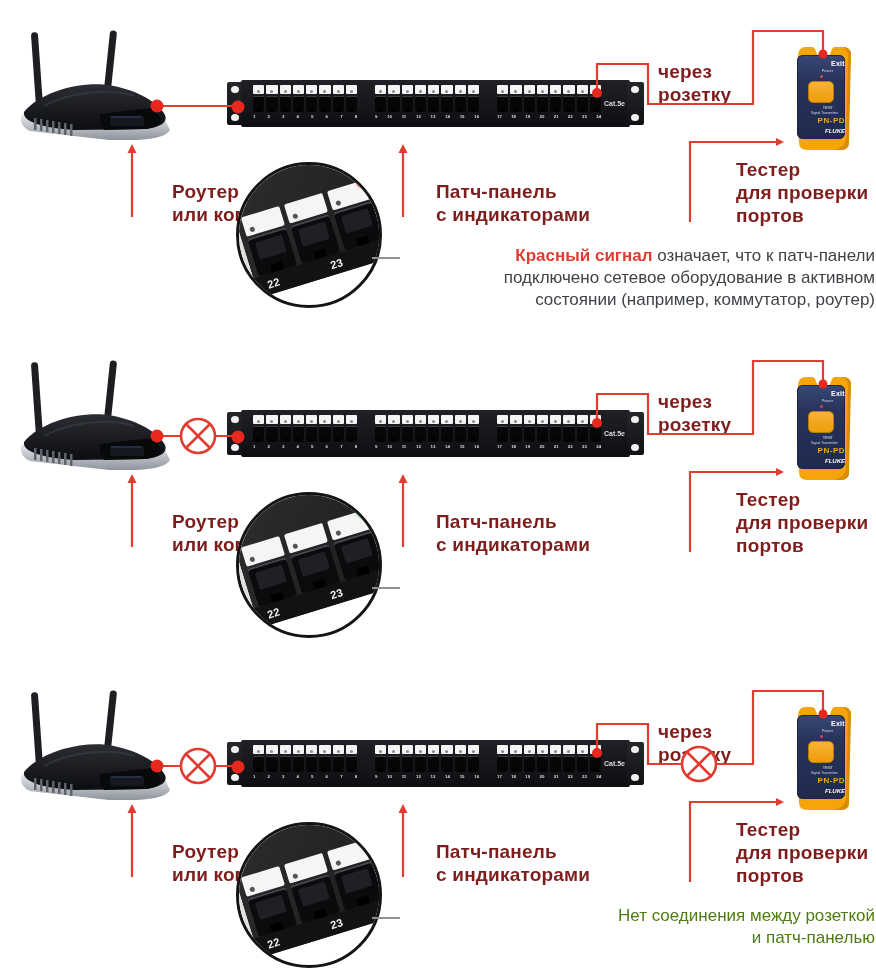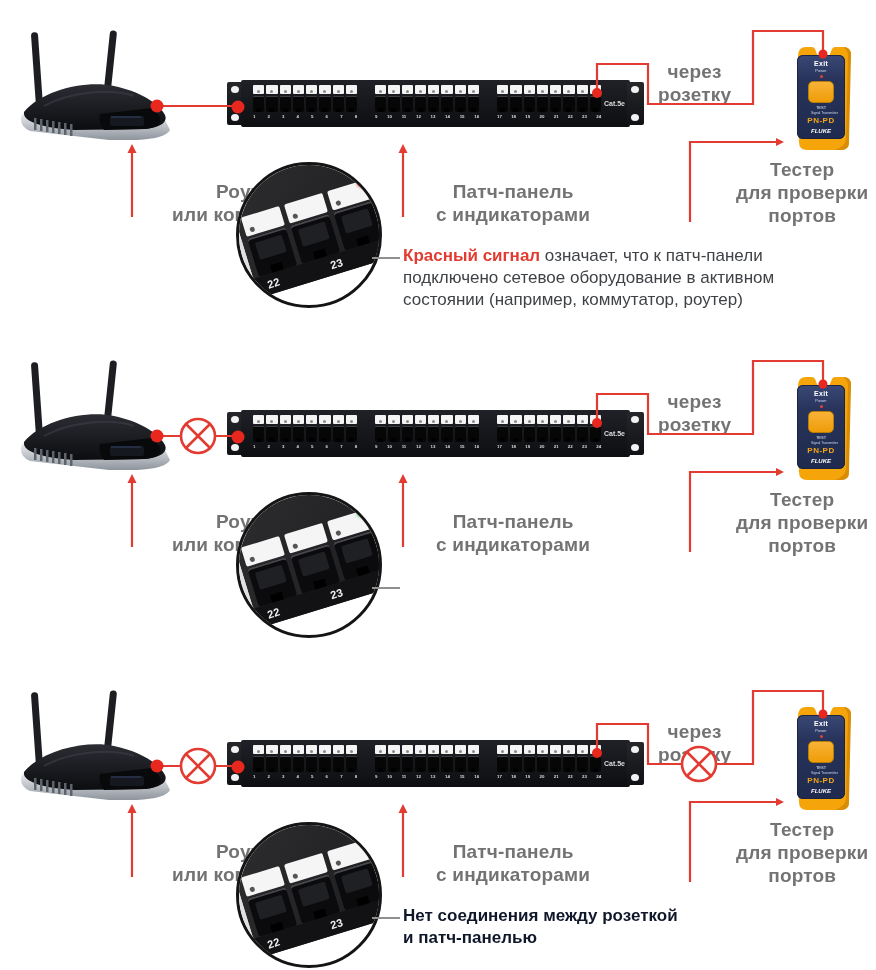"через" .lbl { color: #737373 -> #7f1d1d; text-align: center -> none }
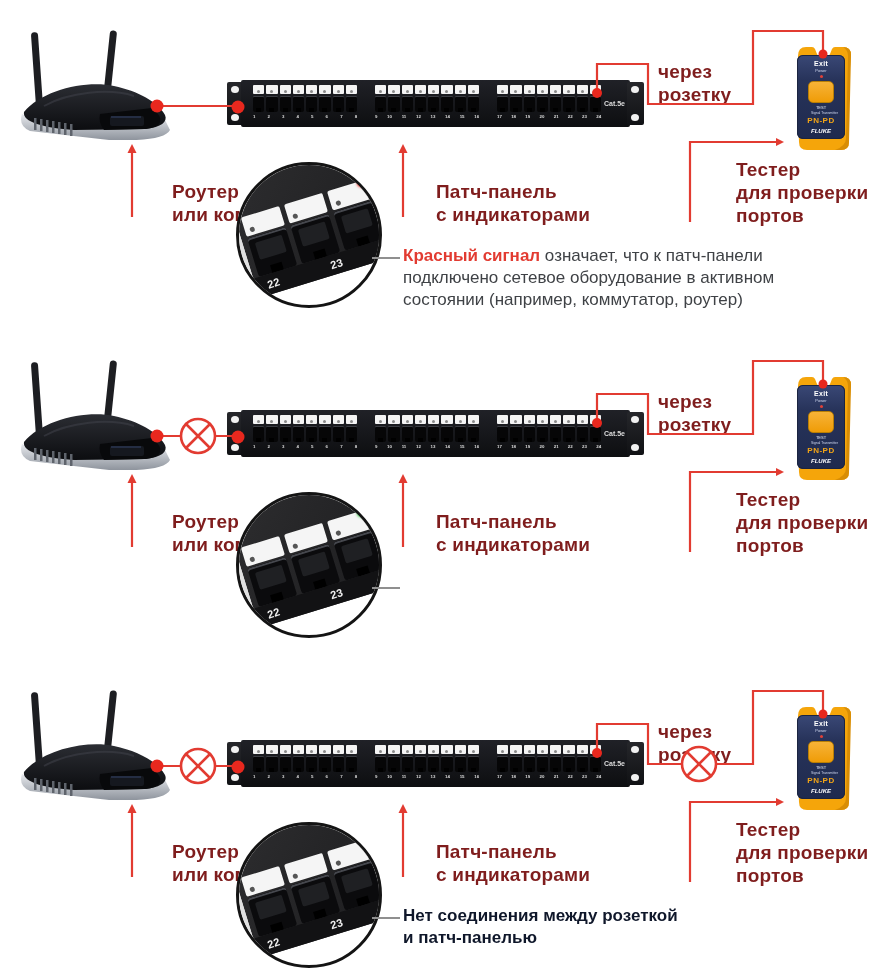"PN-PD" .t-face { text-align: center -> right }
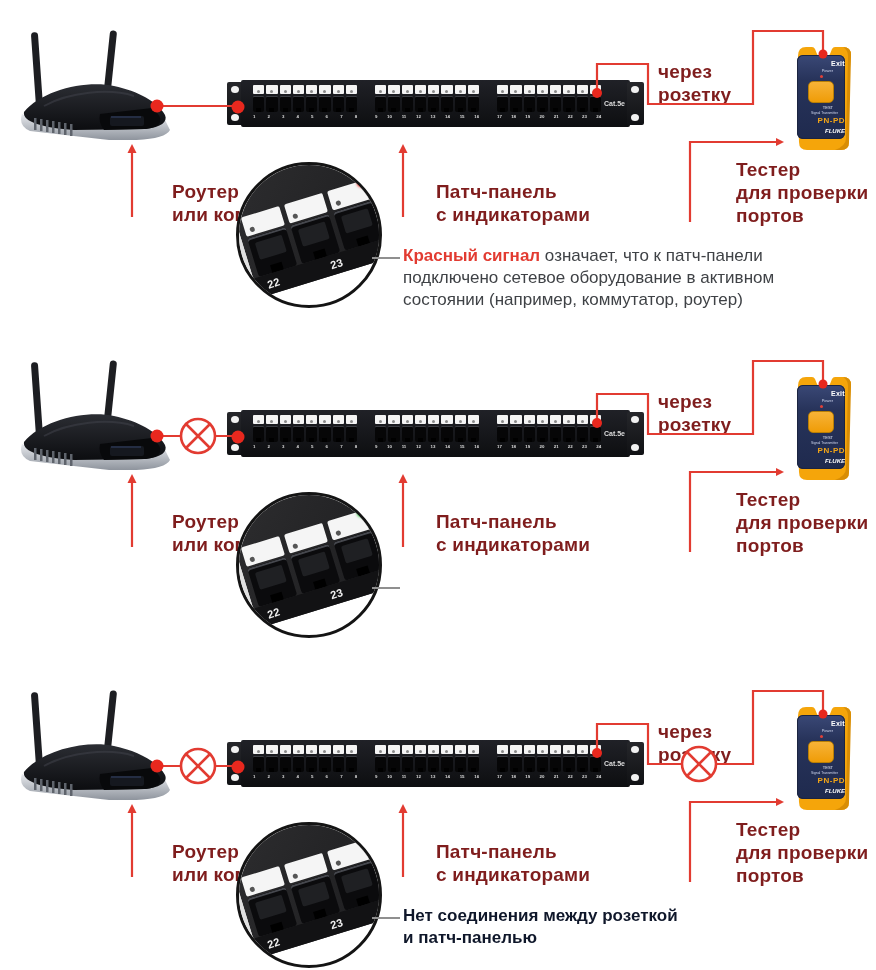"Красный сигнал означает, что к" .annotation { text-align: none -> right }
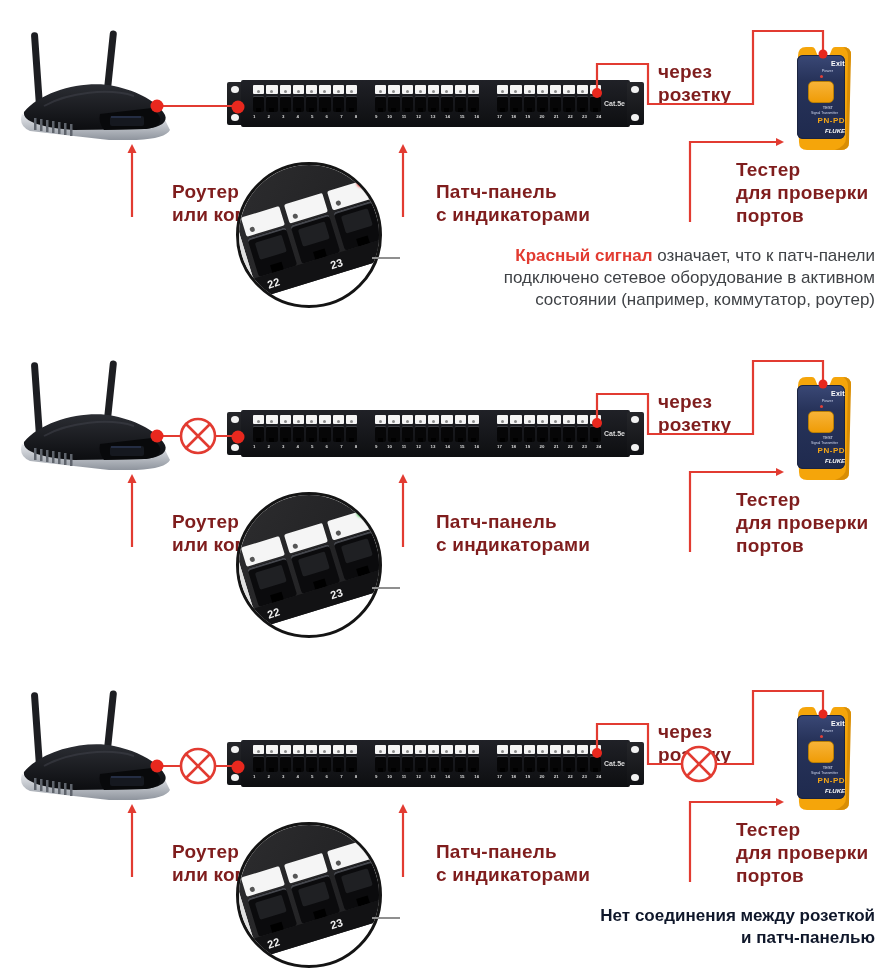"Нет соединения между розеткой" .sec--none .annotation { color: #0f172a -> #4d7c0f; font-weight: 700 -> 400 }
